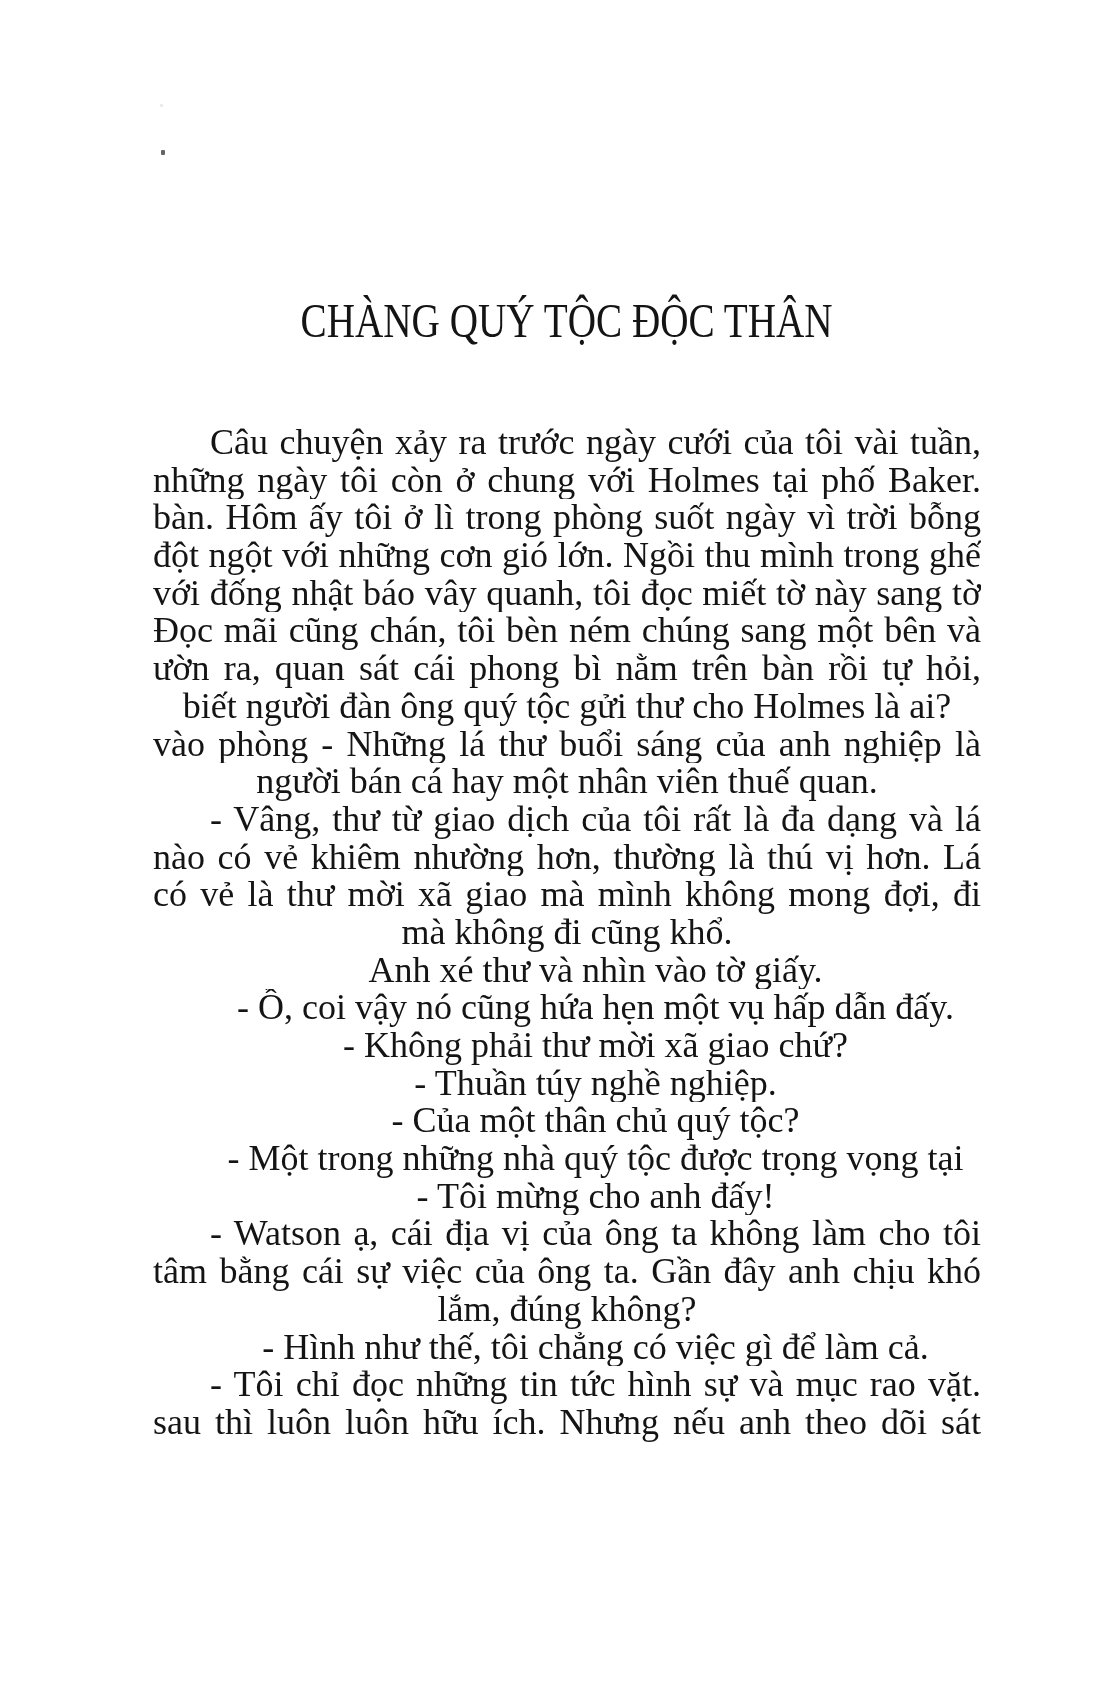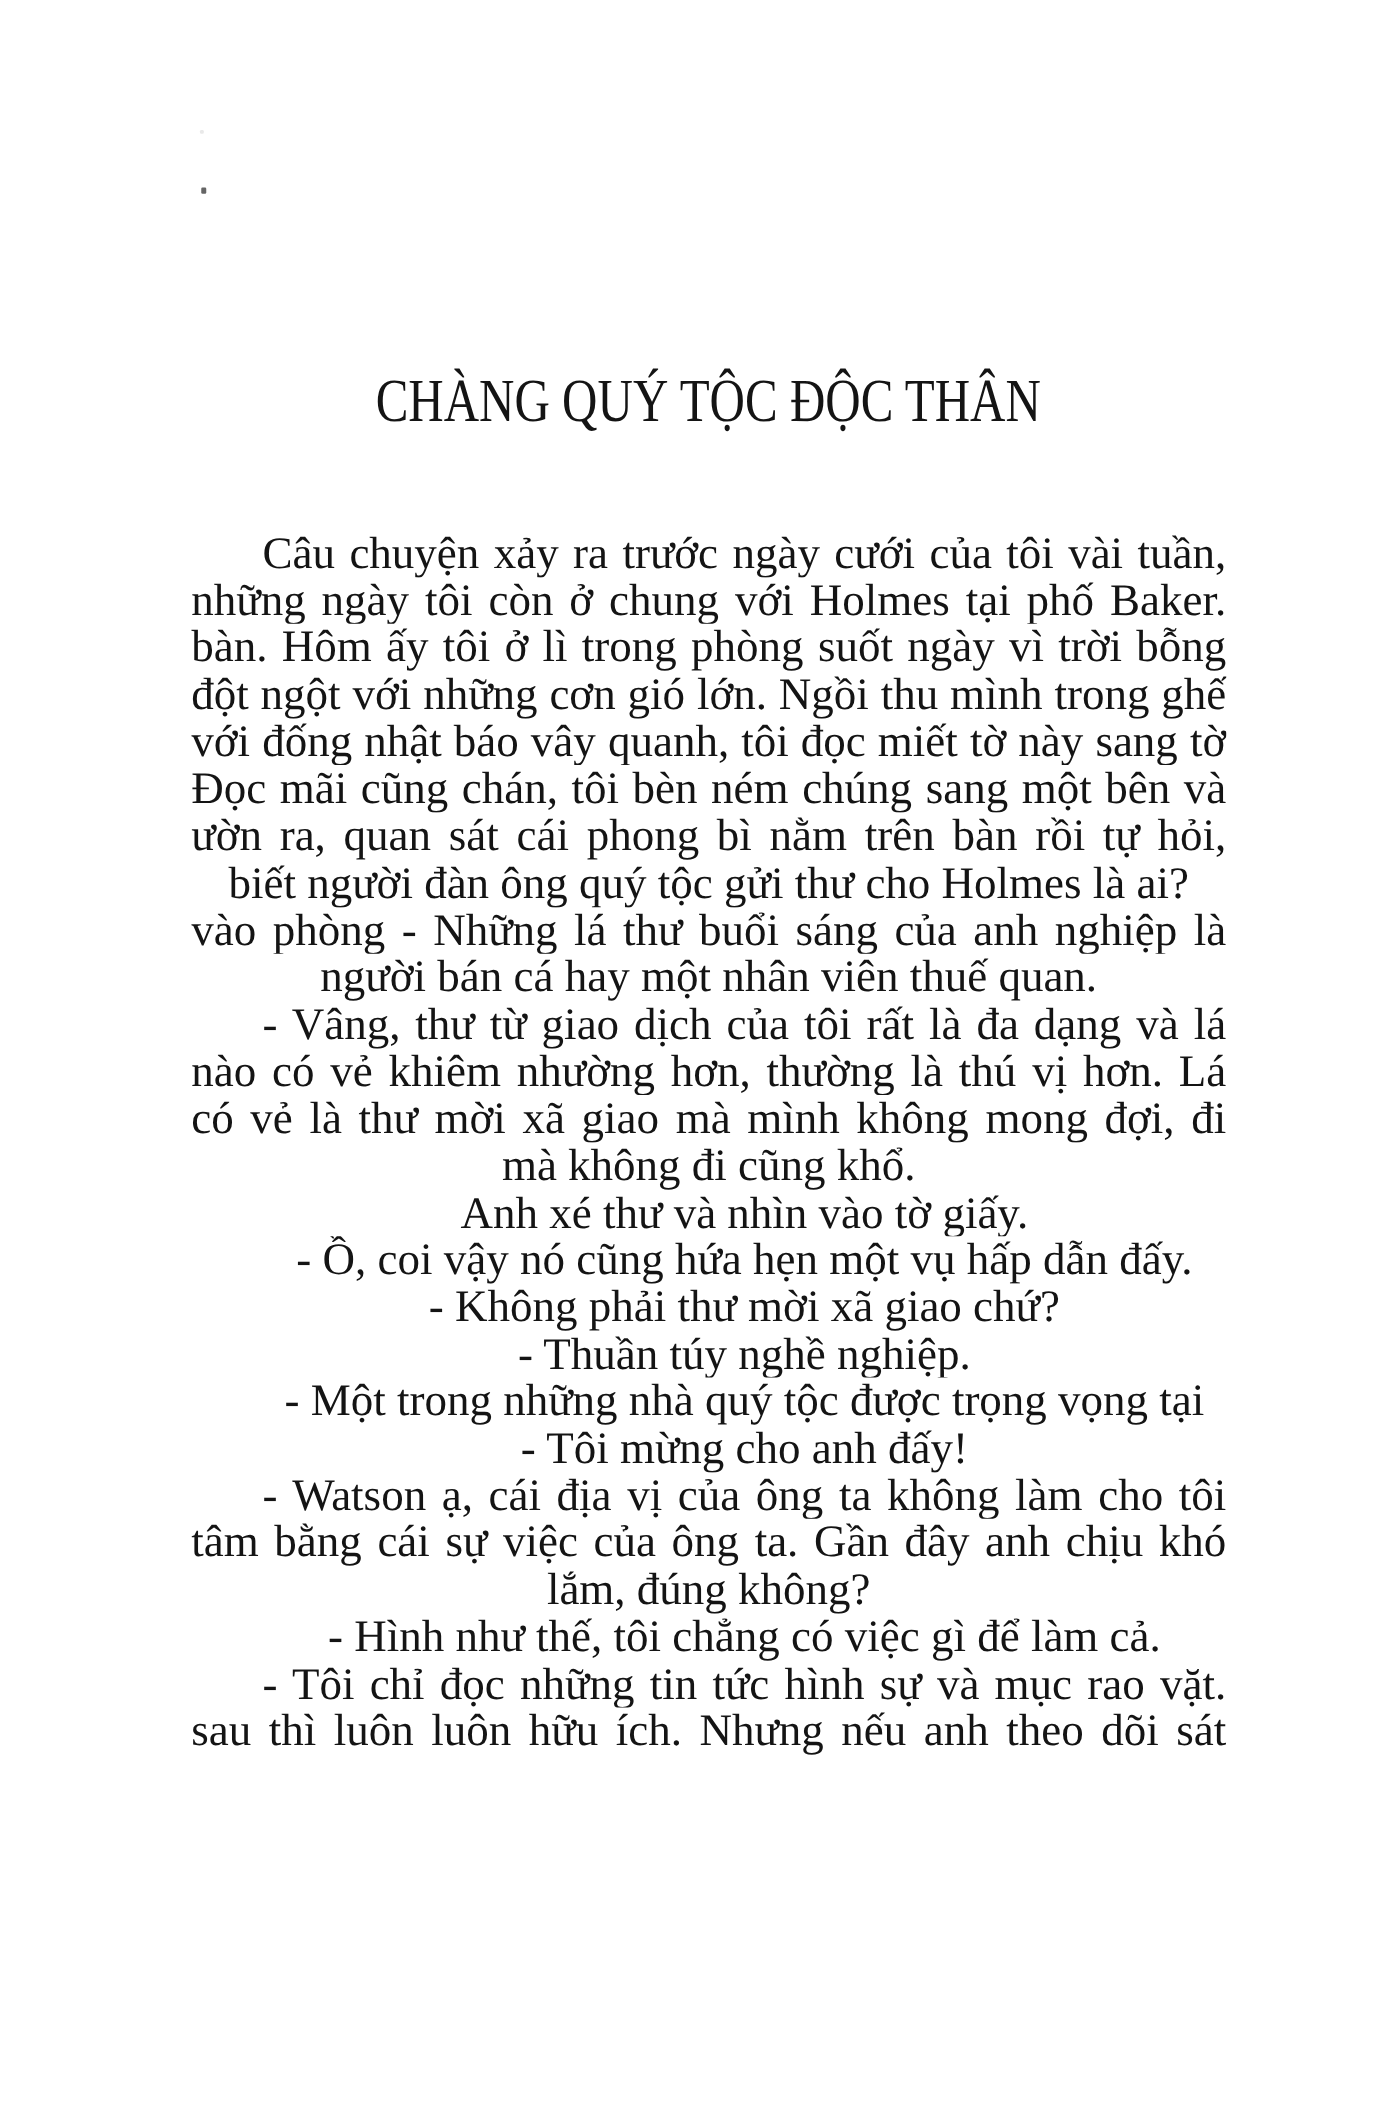"- Của một thân chủ" div.line { html: none -> <div>- Của một thân chủ quý tộc?</div> }
